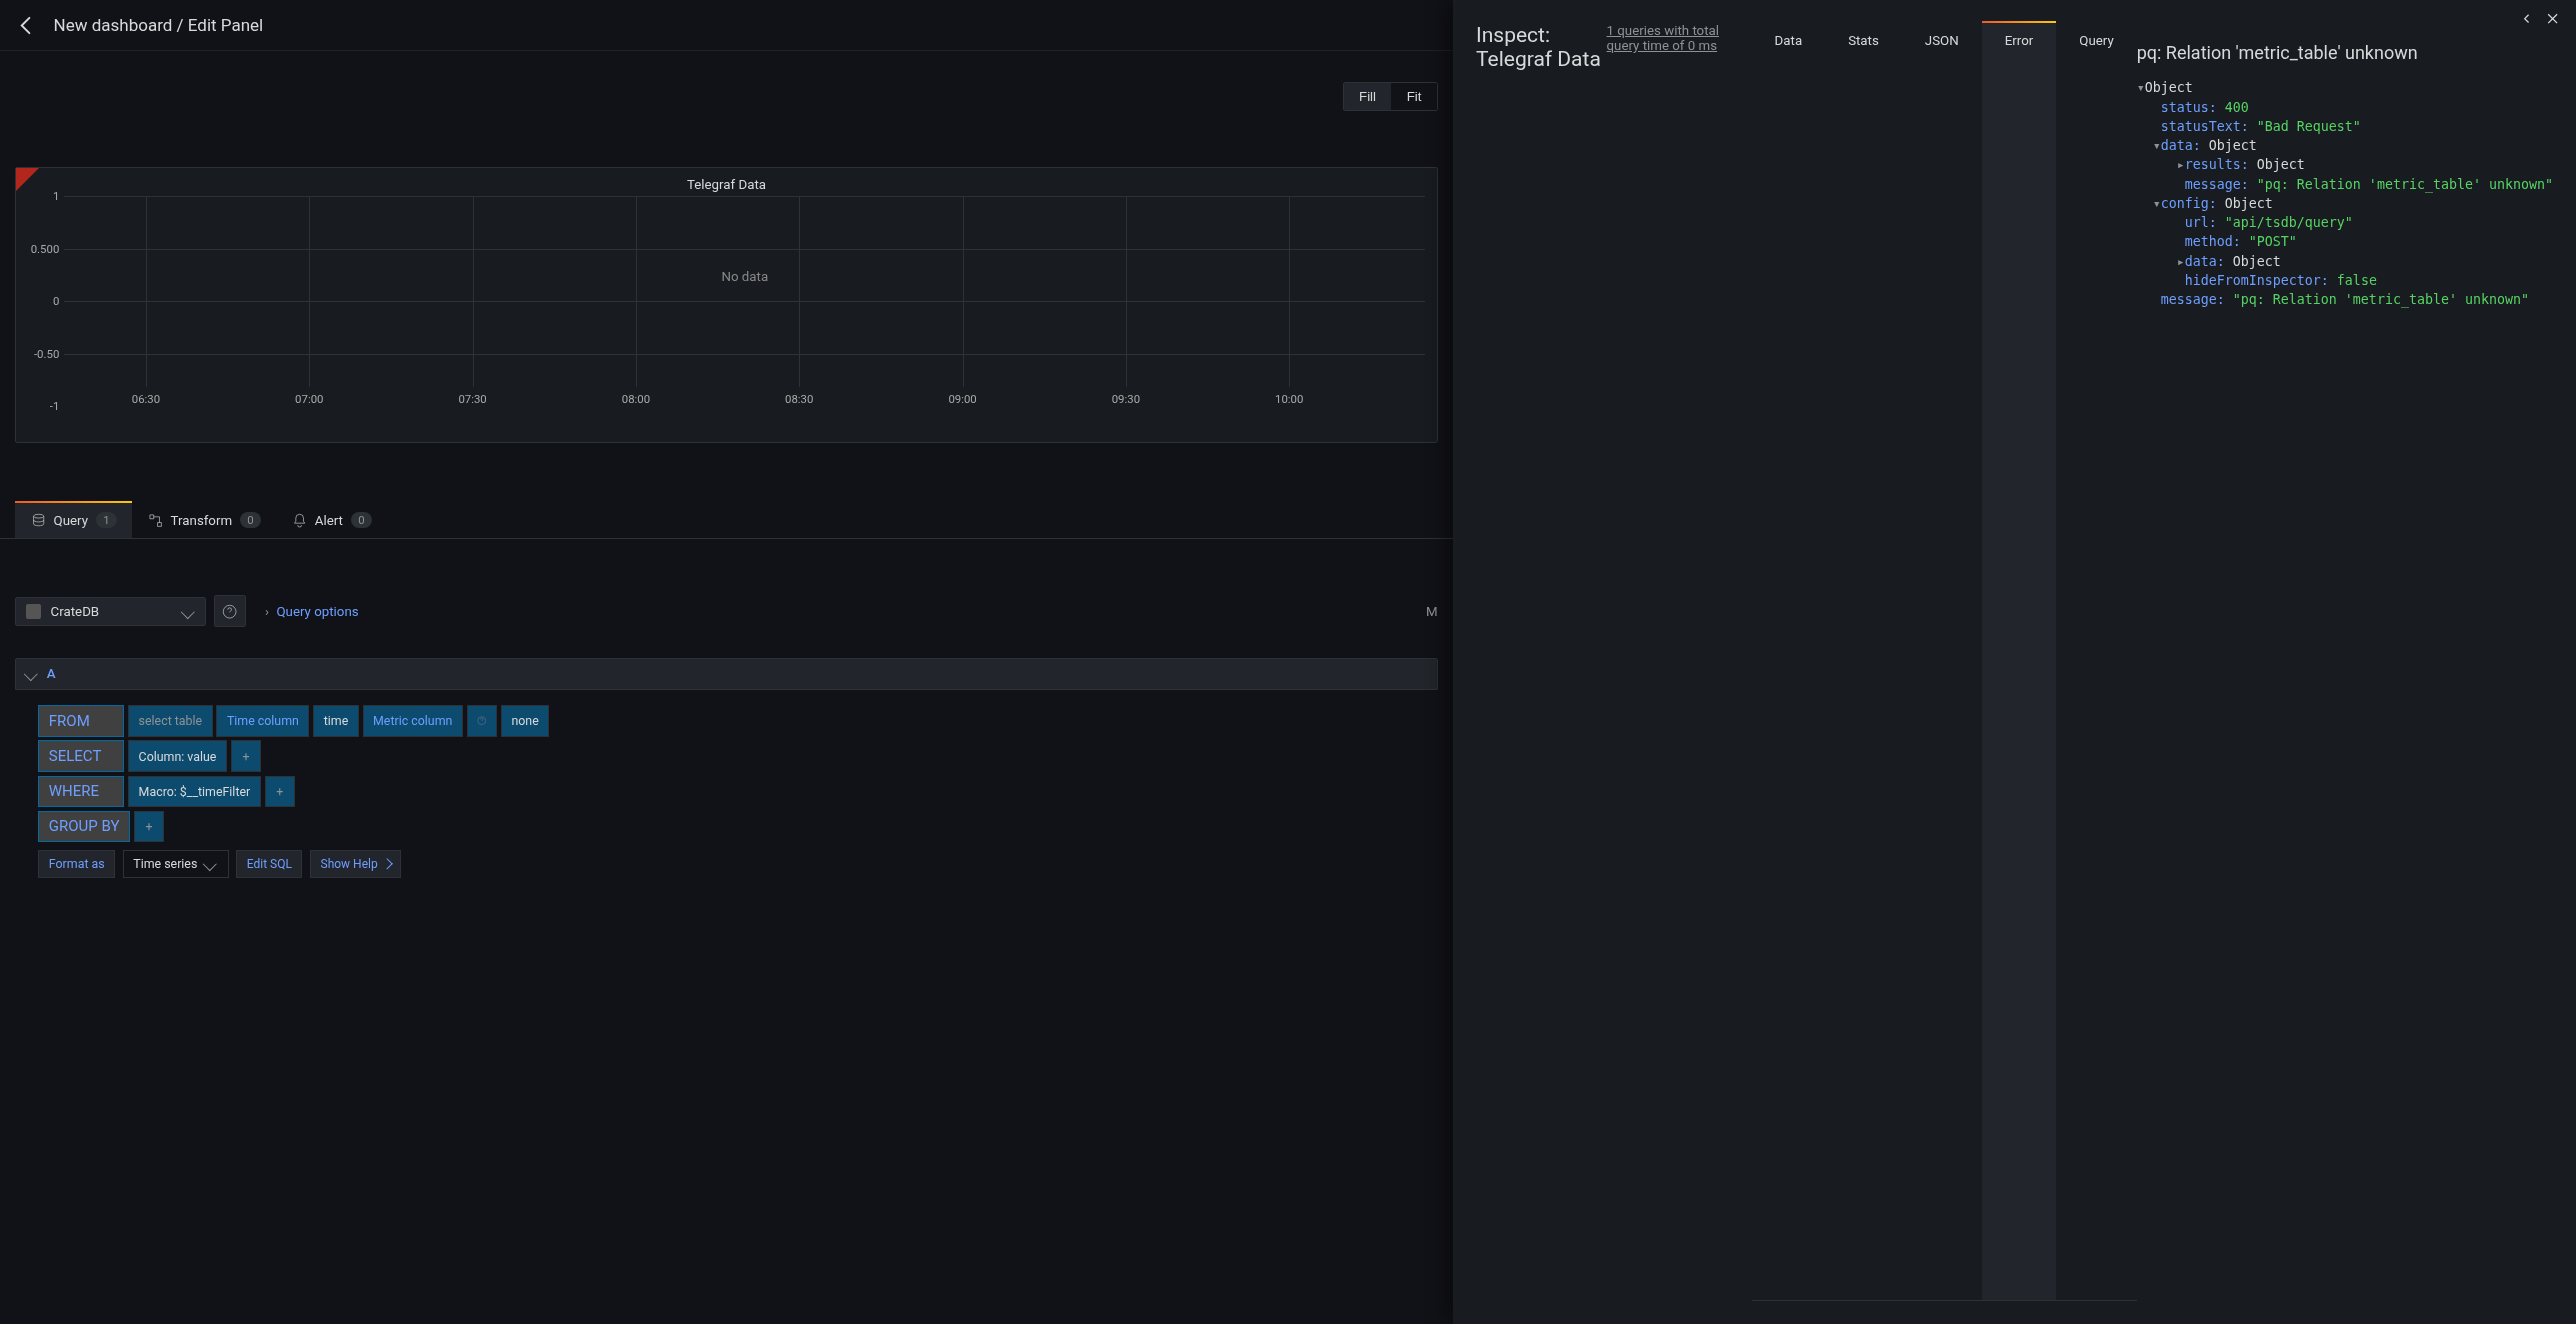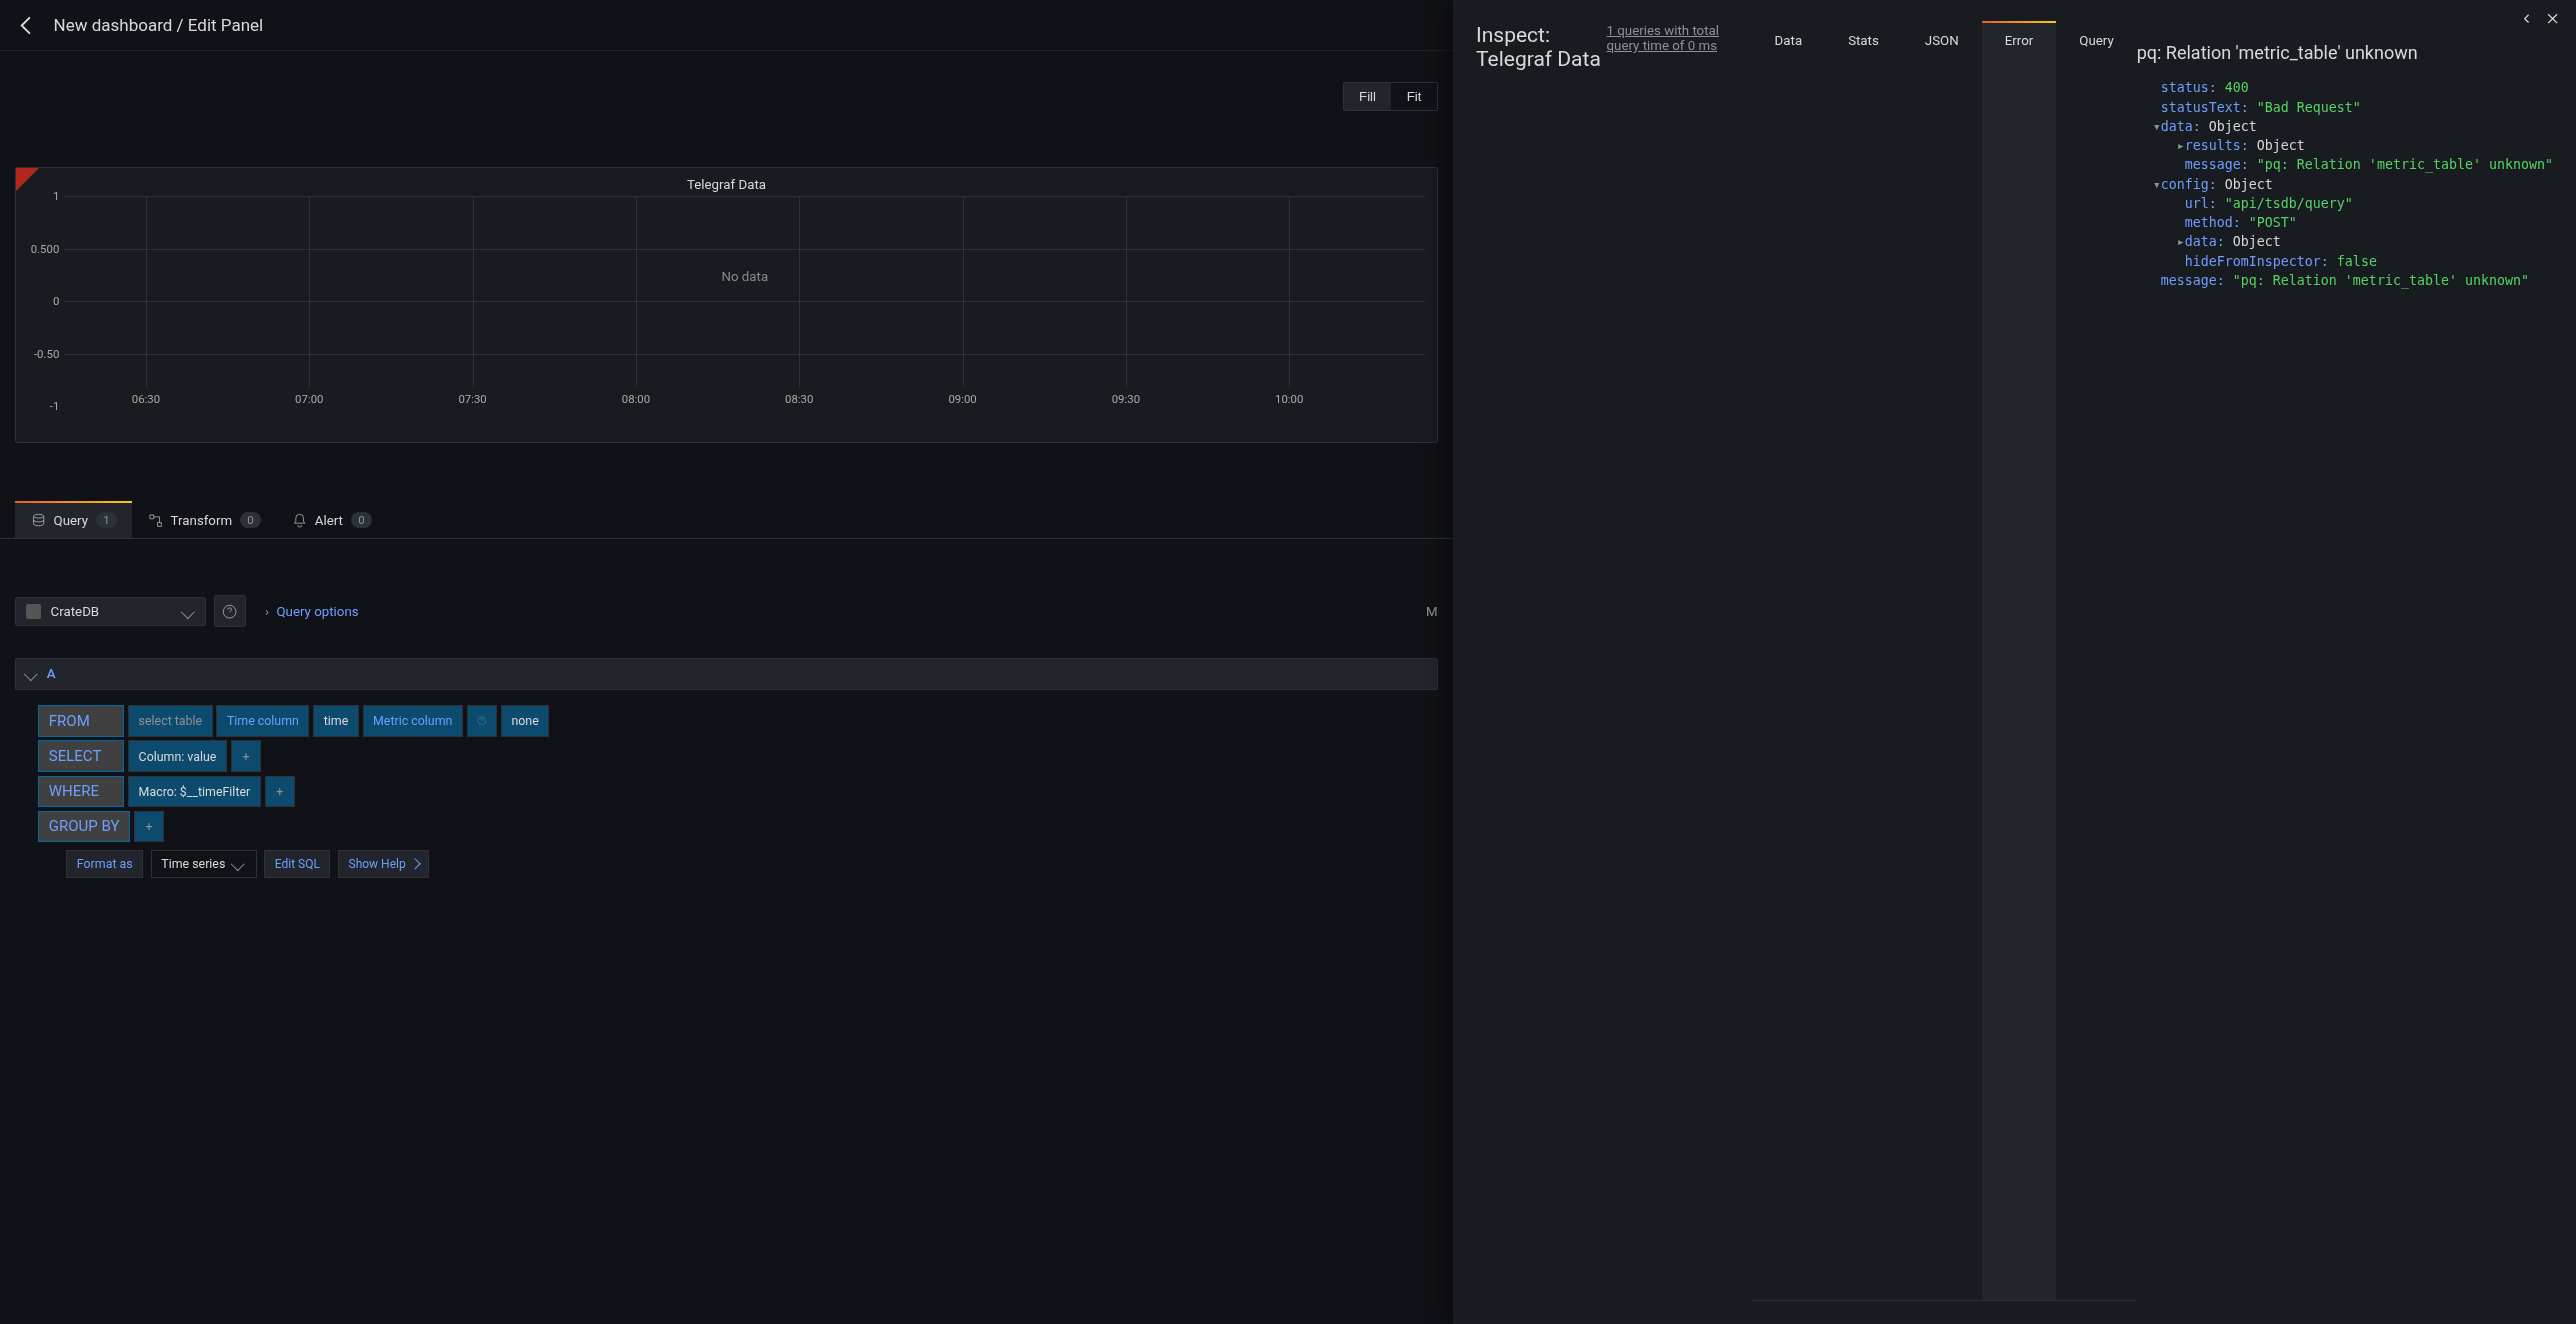"▾Object" div.json-line { html: none -> <div><span>▾</span><span>Object</span></div> }
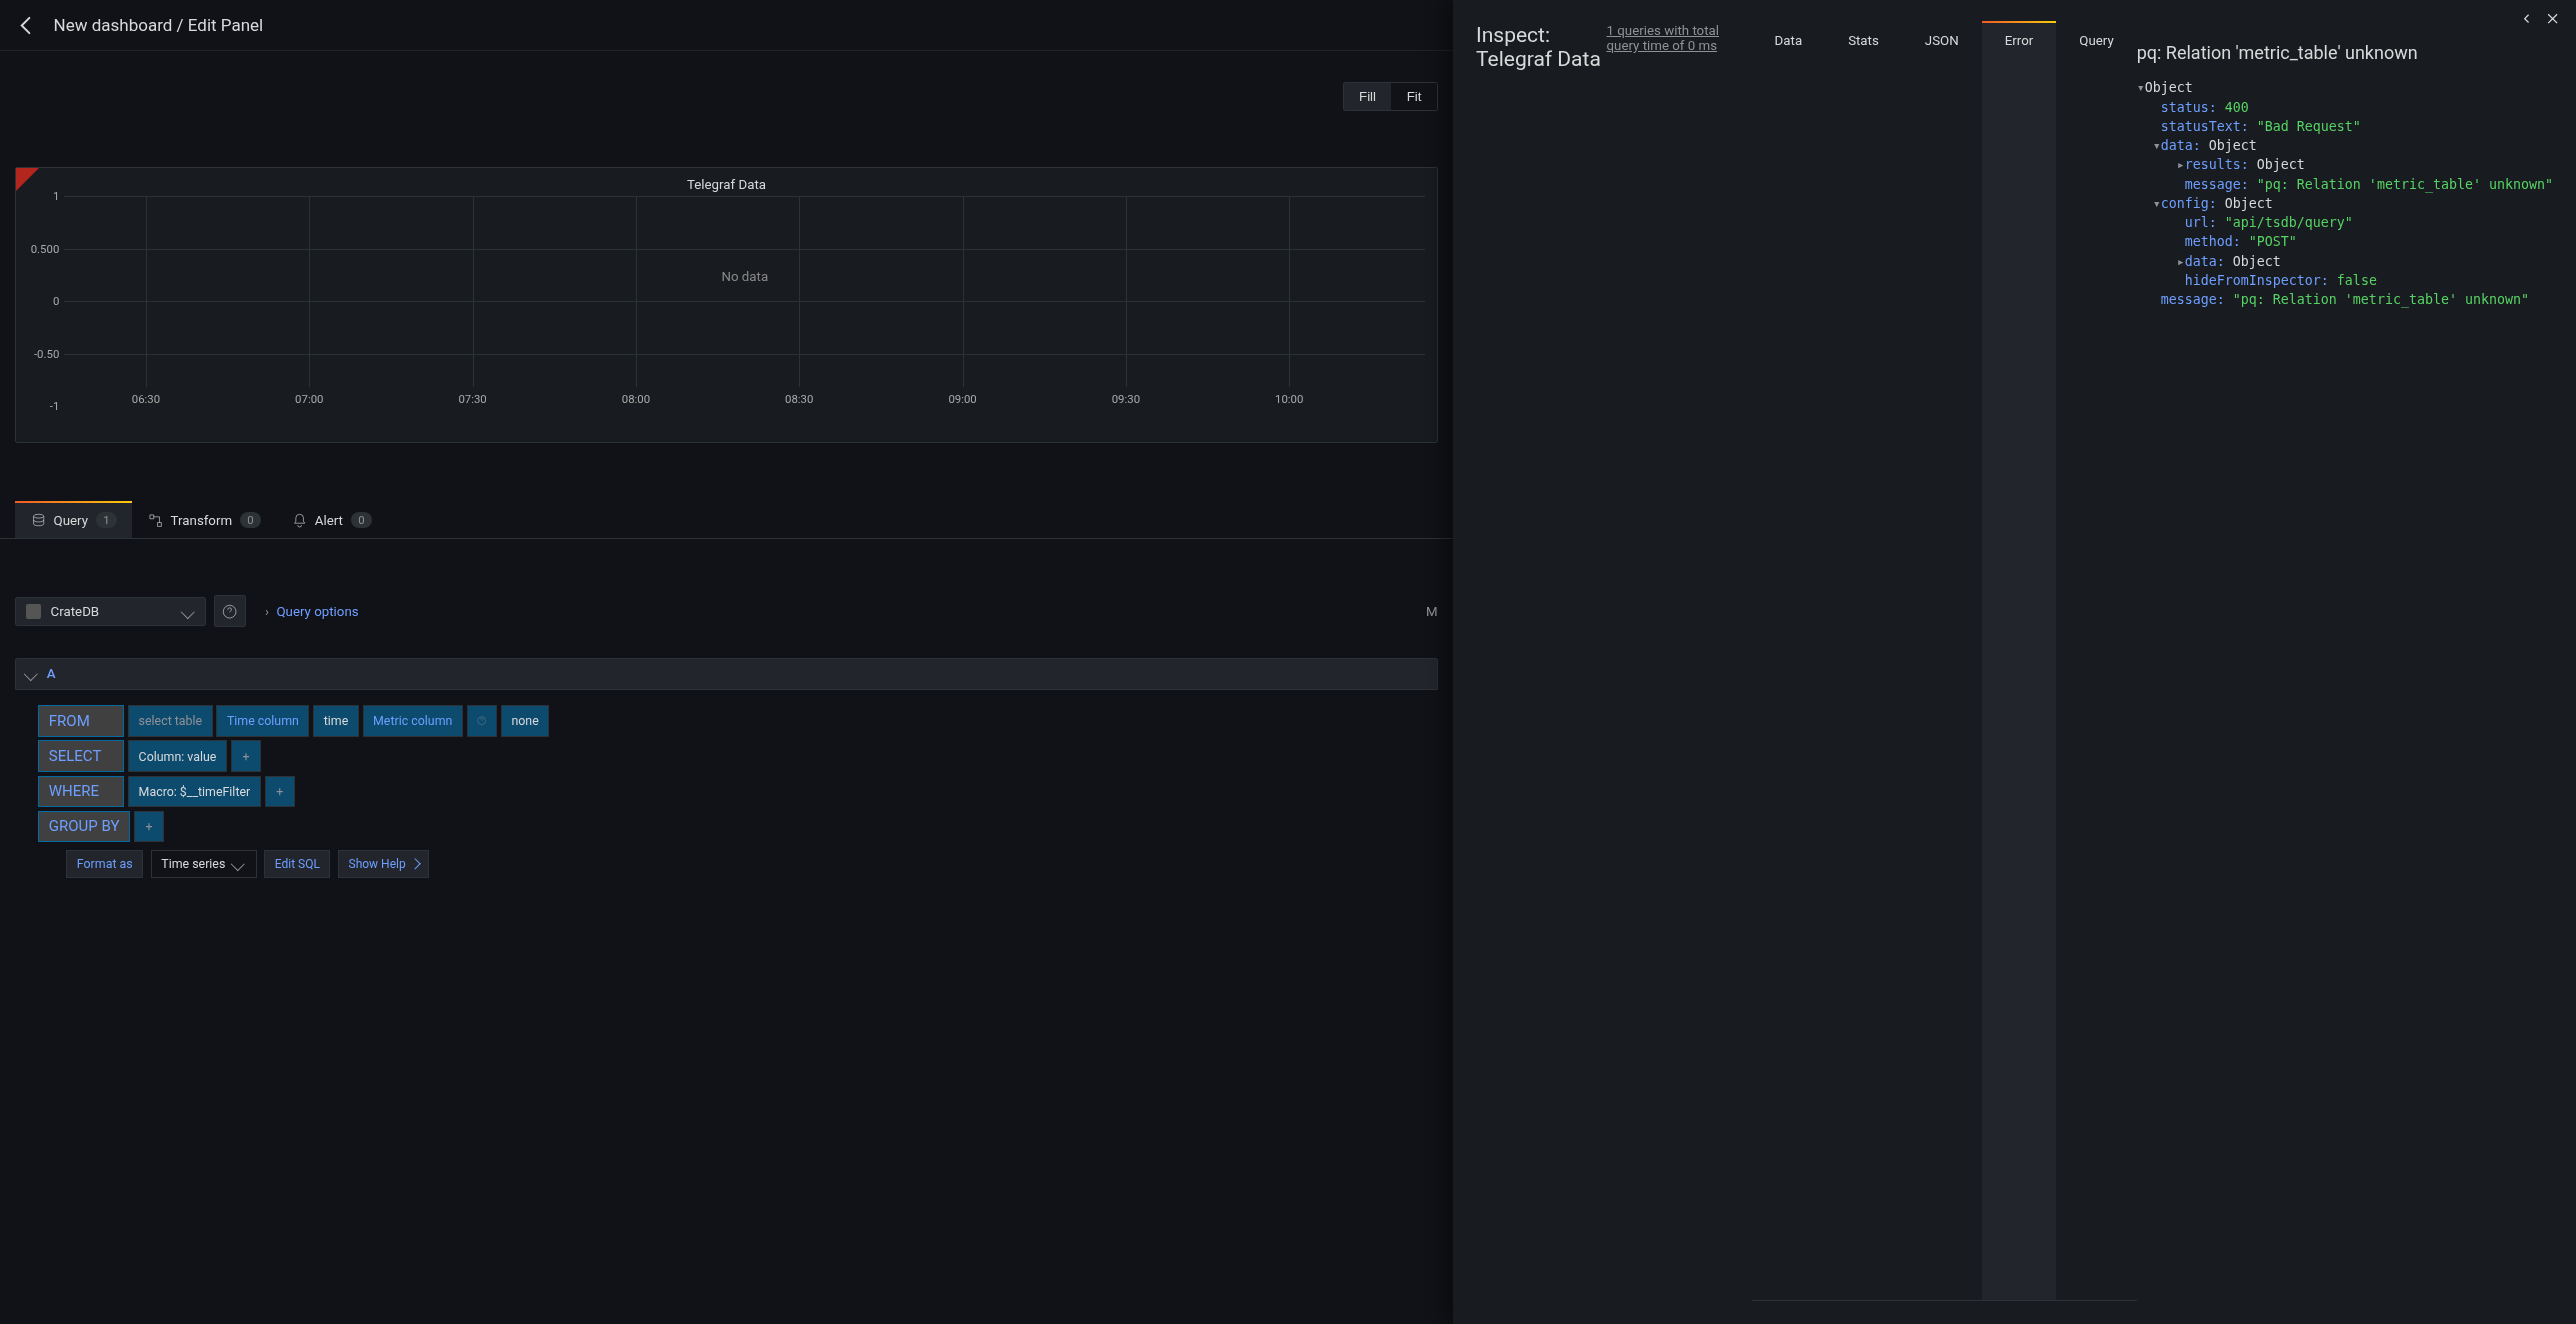"Format as" .format-label { margin-left: 28px -> none }
